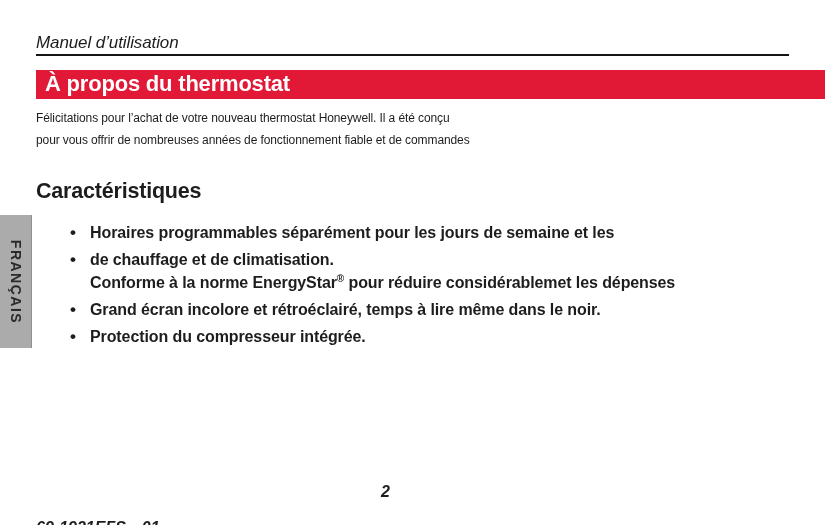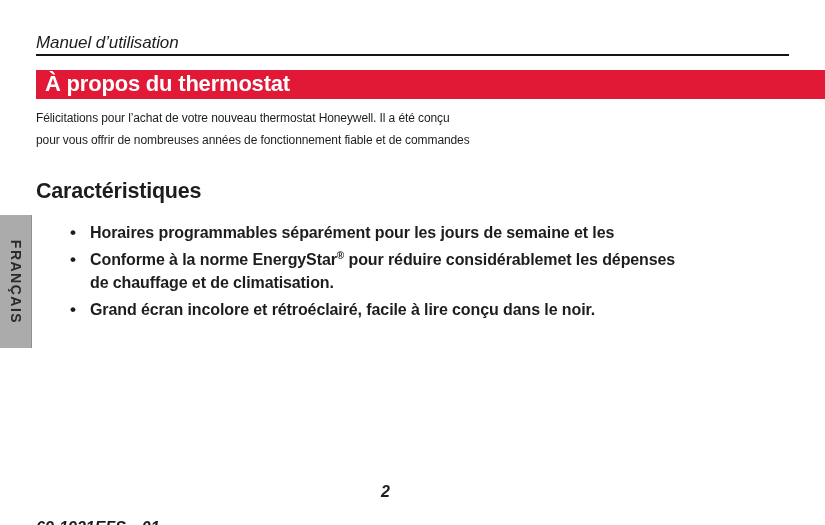"Conforme à la norme EnergyStar®" div.ln { order: before "de chauffage et de climatisation." -> after "de chauffage et de climatisation." }
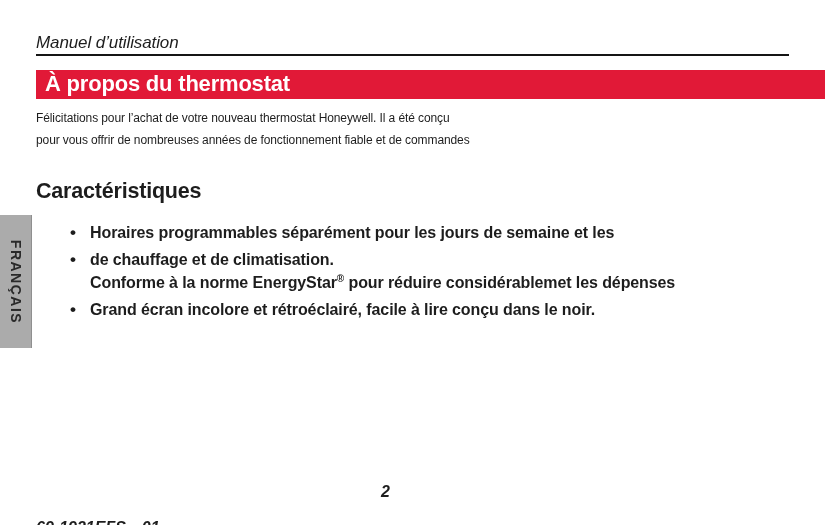"Grand écran incolore et rétroéclairé," div.ln { text: facile à lire conçu -> temps à lire même }
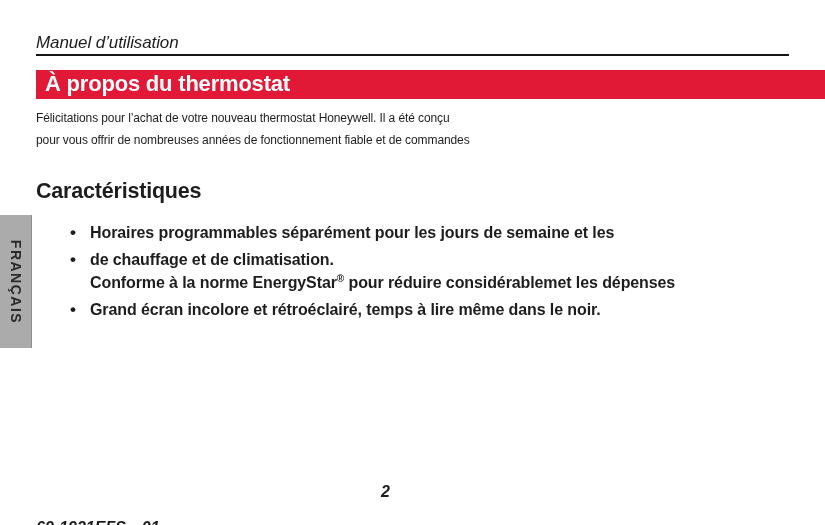"Protection du compresseur intégrée." li { html: none -> <li> <div>Protection du compresseur intégrée.</div> </li> }
